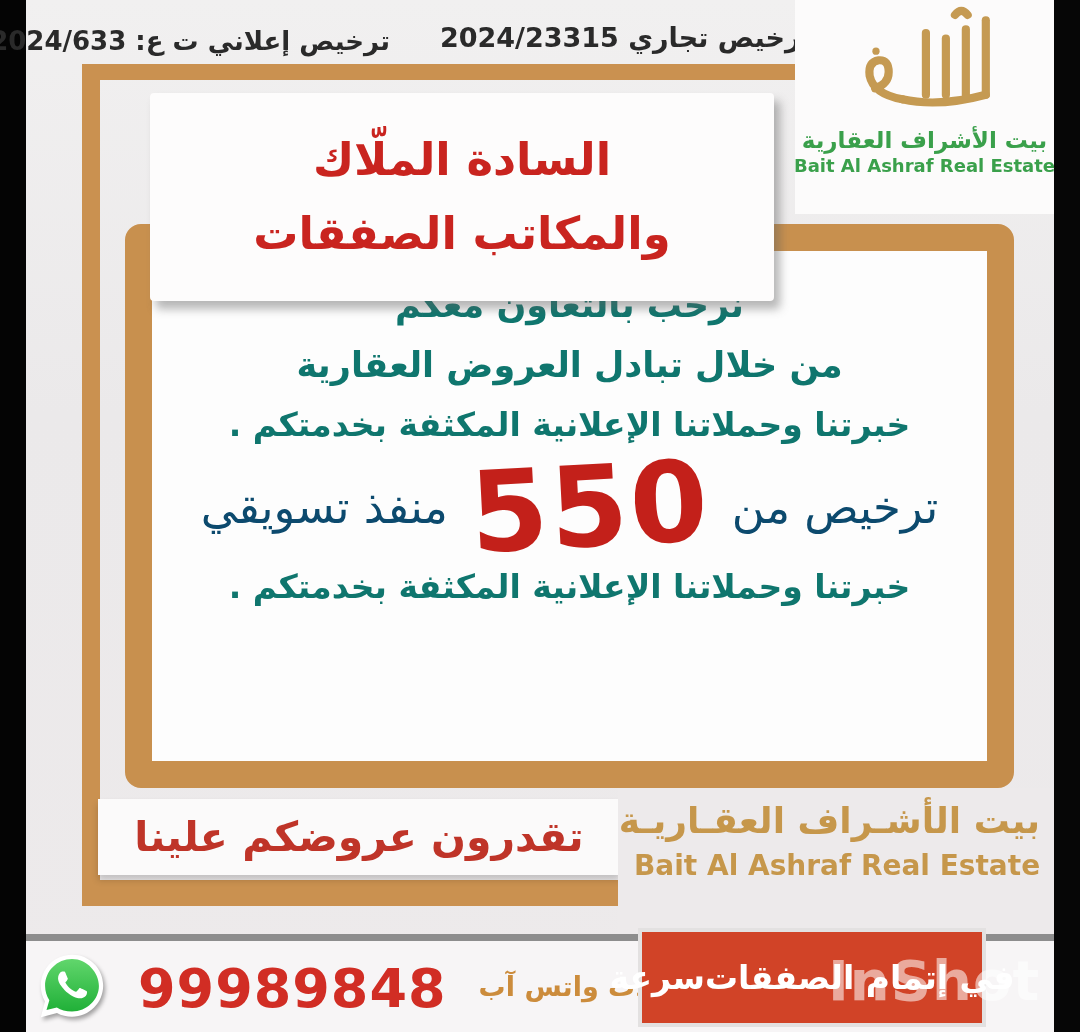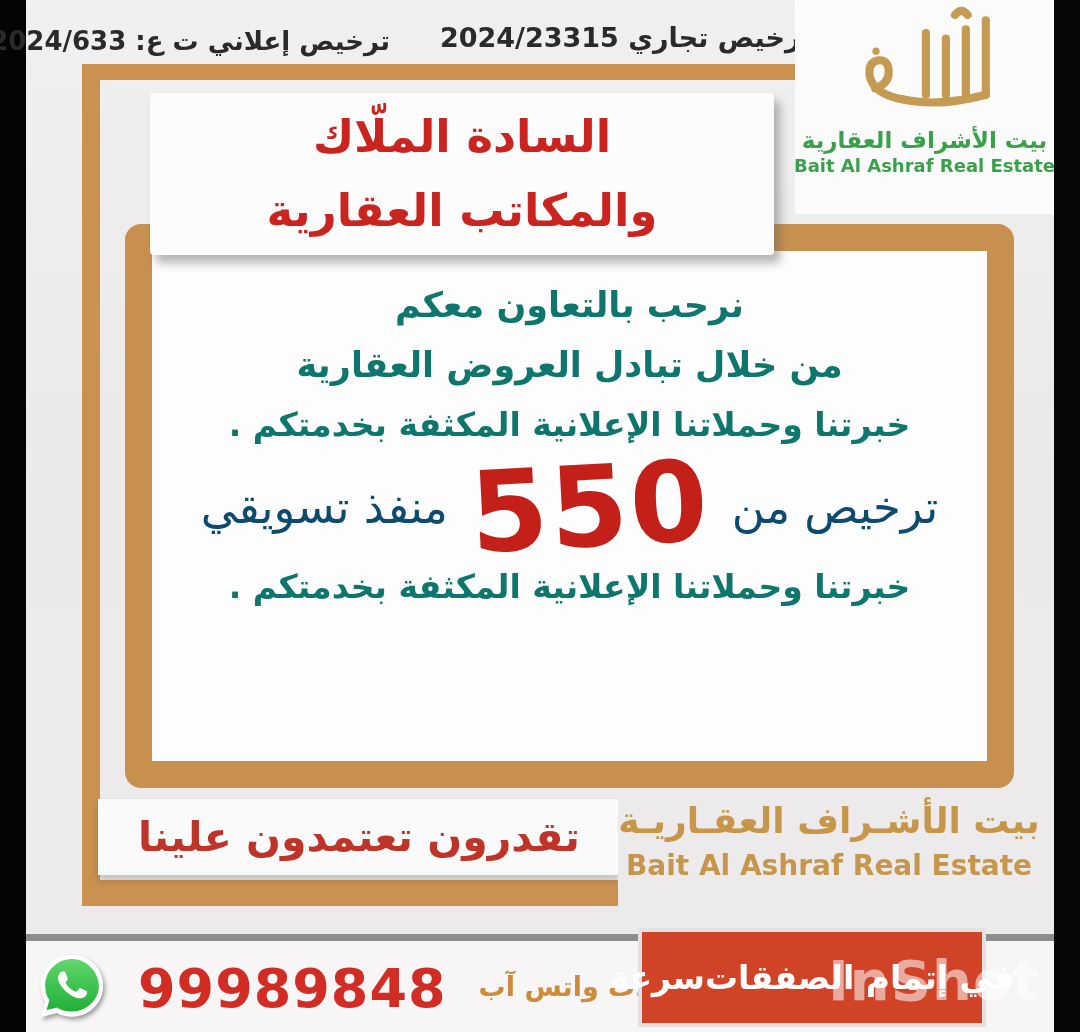"السادة الملّاك" #heading-box { height: 162px -> 208px }
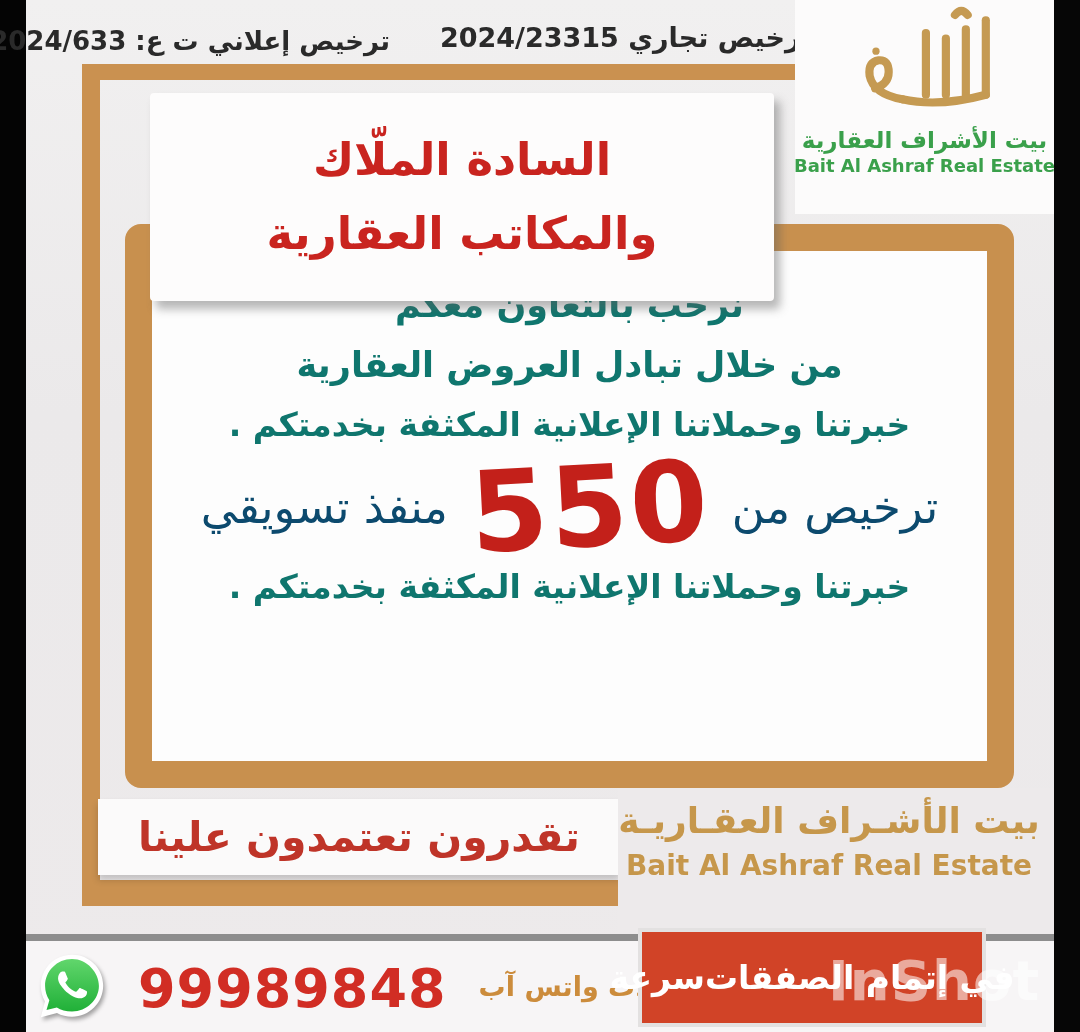"والمكاتب العقارية" div.heading-line { text: العقارية -> الصفقات }
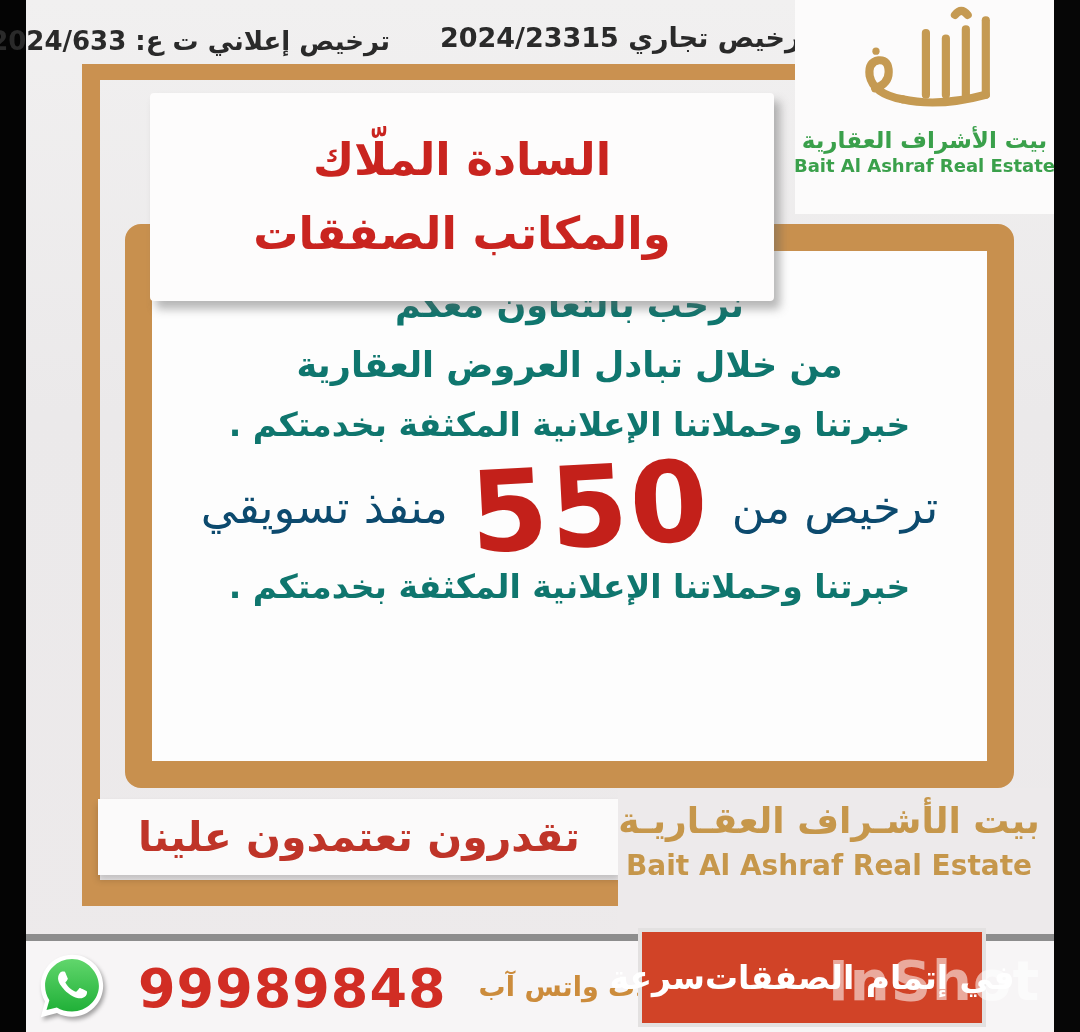"تقدرون تعتمدون علينا" div { text: تعتمدون -> عروضكم }
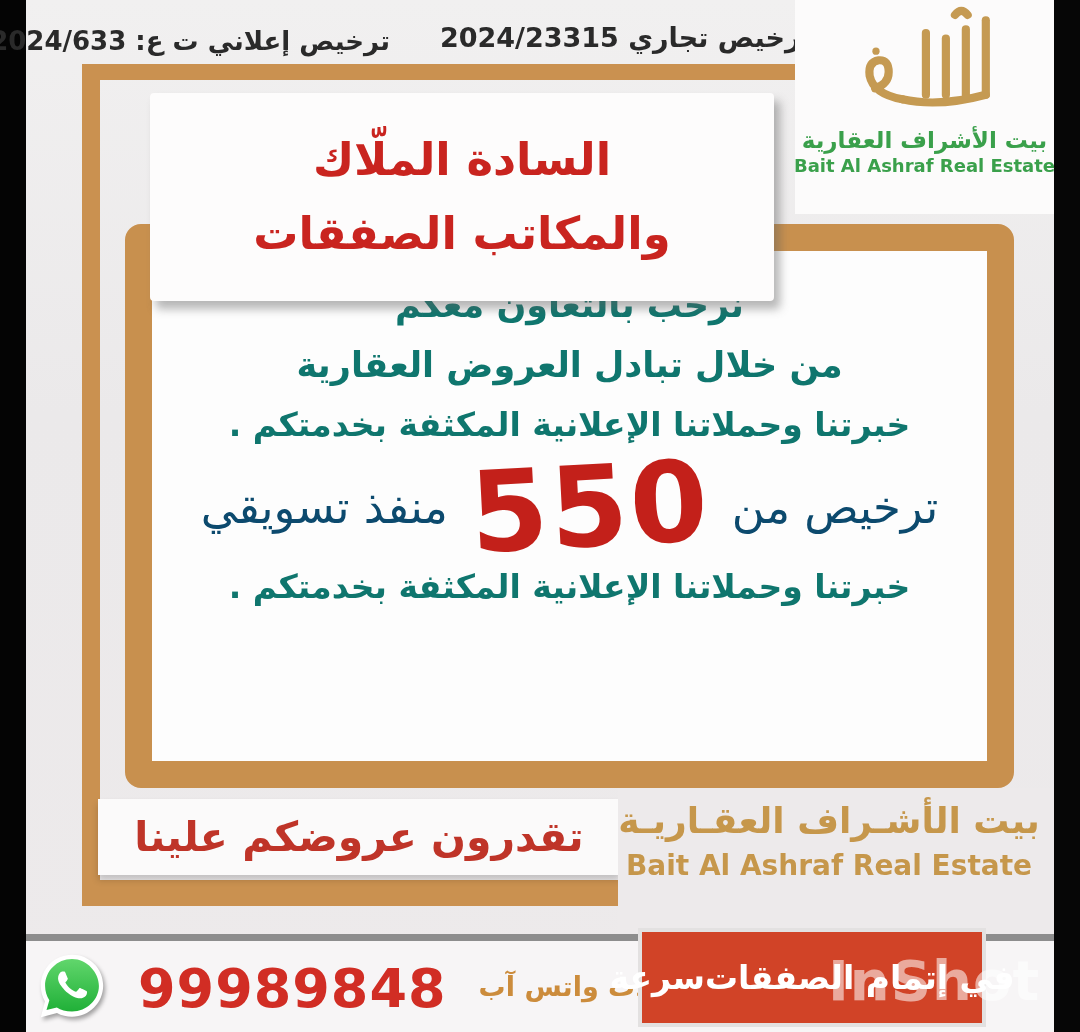"بيت الأشـراف العقـاريـة" #company-block { padding: 8px 14px 0 0 -> 8px 14px 0 16px; text-align: center -> left }
